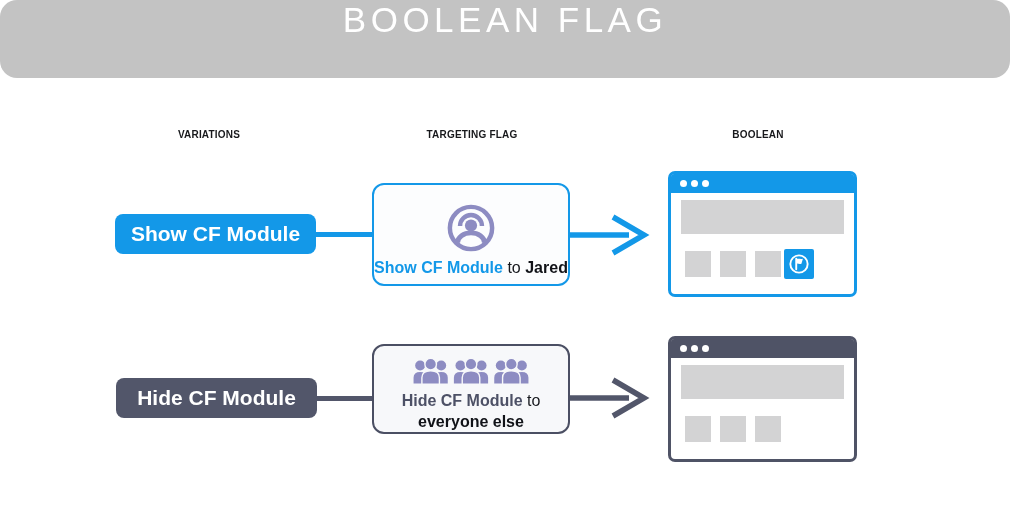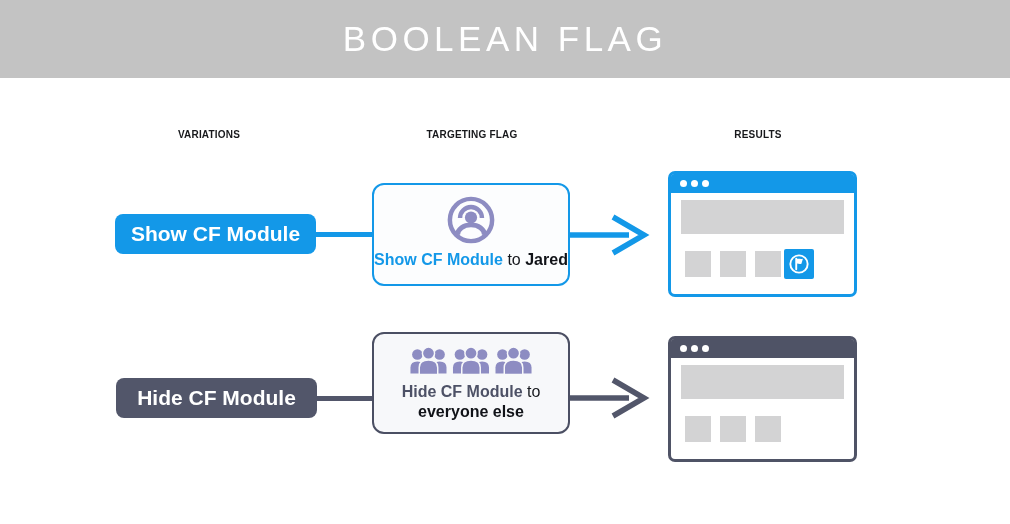"BOOLEAN FLAG" .header { align-items: center -> none; border-radius: none -> 17px }
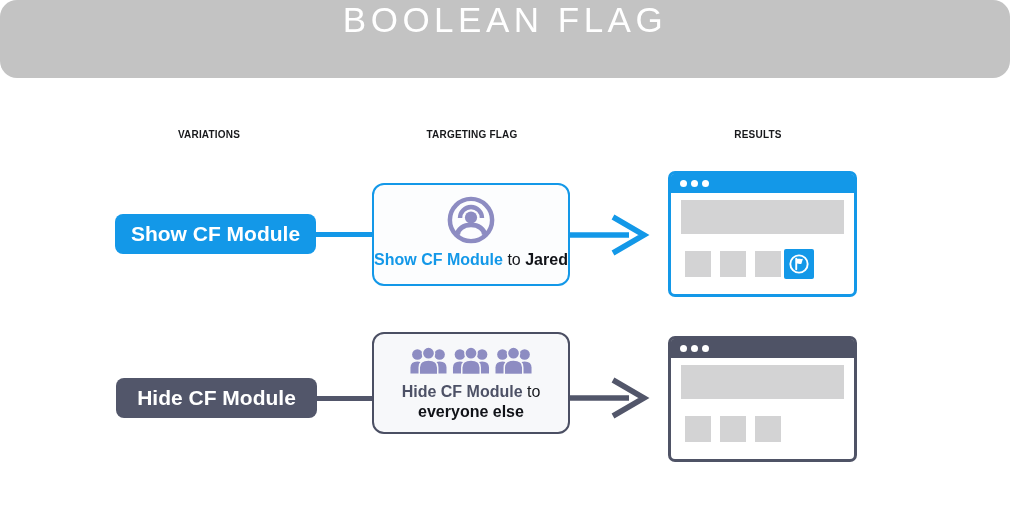"RESULTS" div.col-label { text: RESULTS -> BOOLEAN }
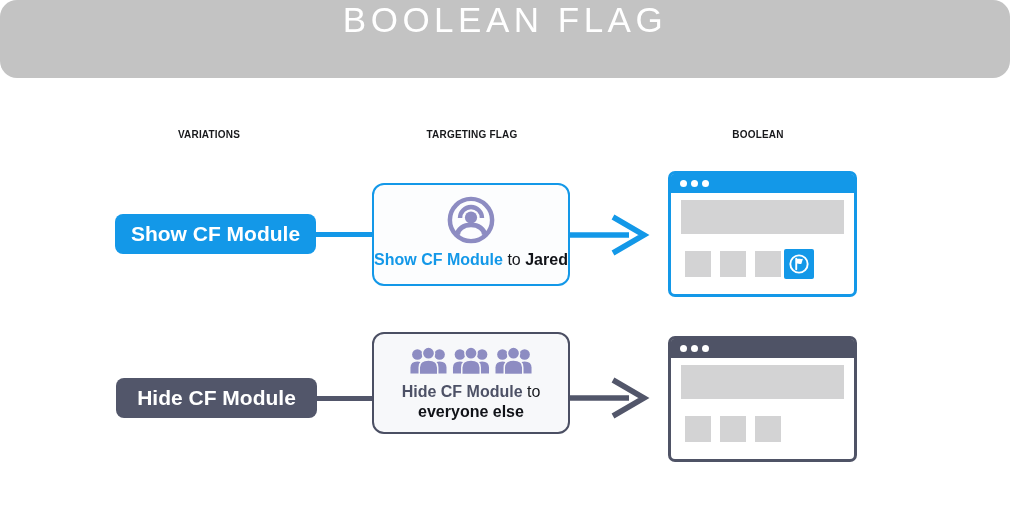"Show CF Module to Jared" .rule-card { justify-content: none -> center }
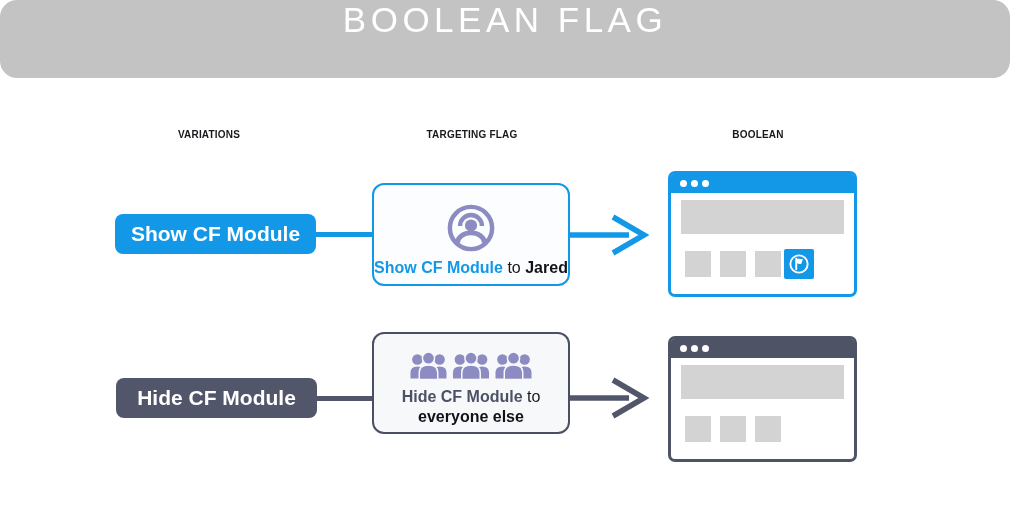"Hide CF Module to everyone" .rule-card-2 { height: 102px -> 90px; top: 332px -> 344px }
